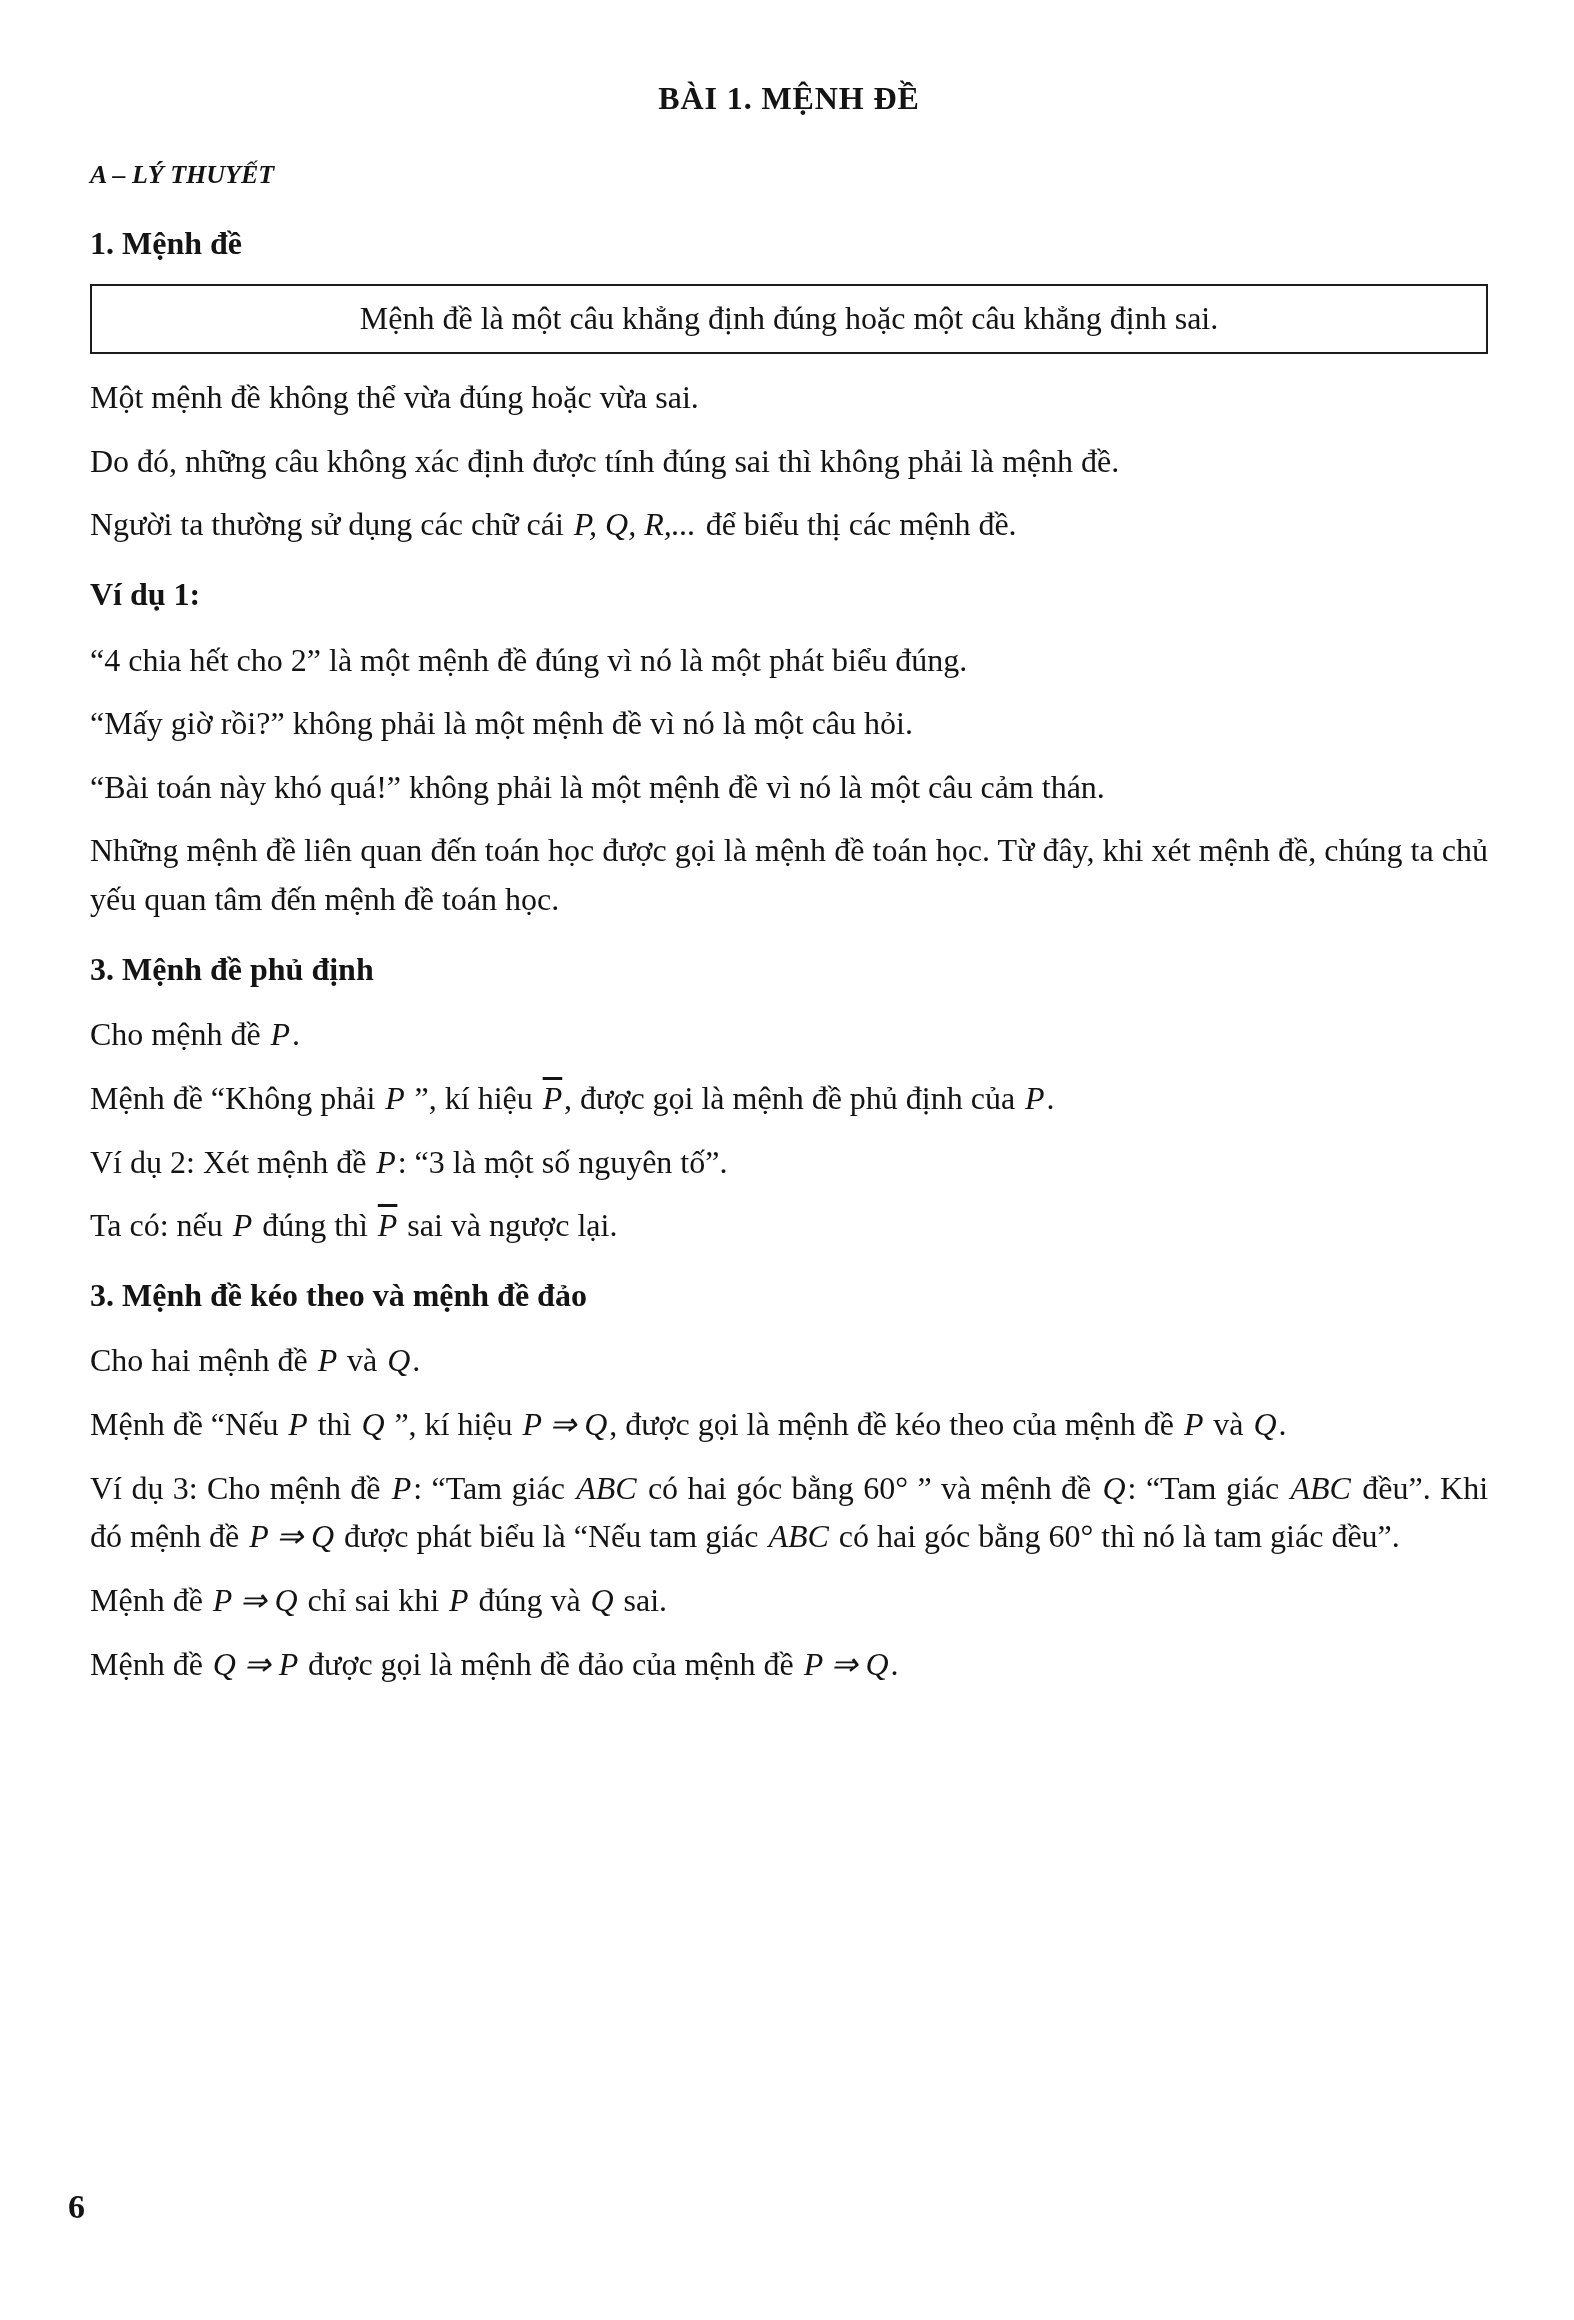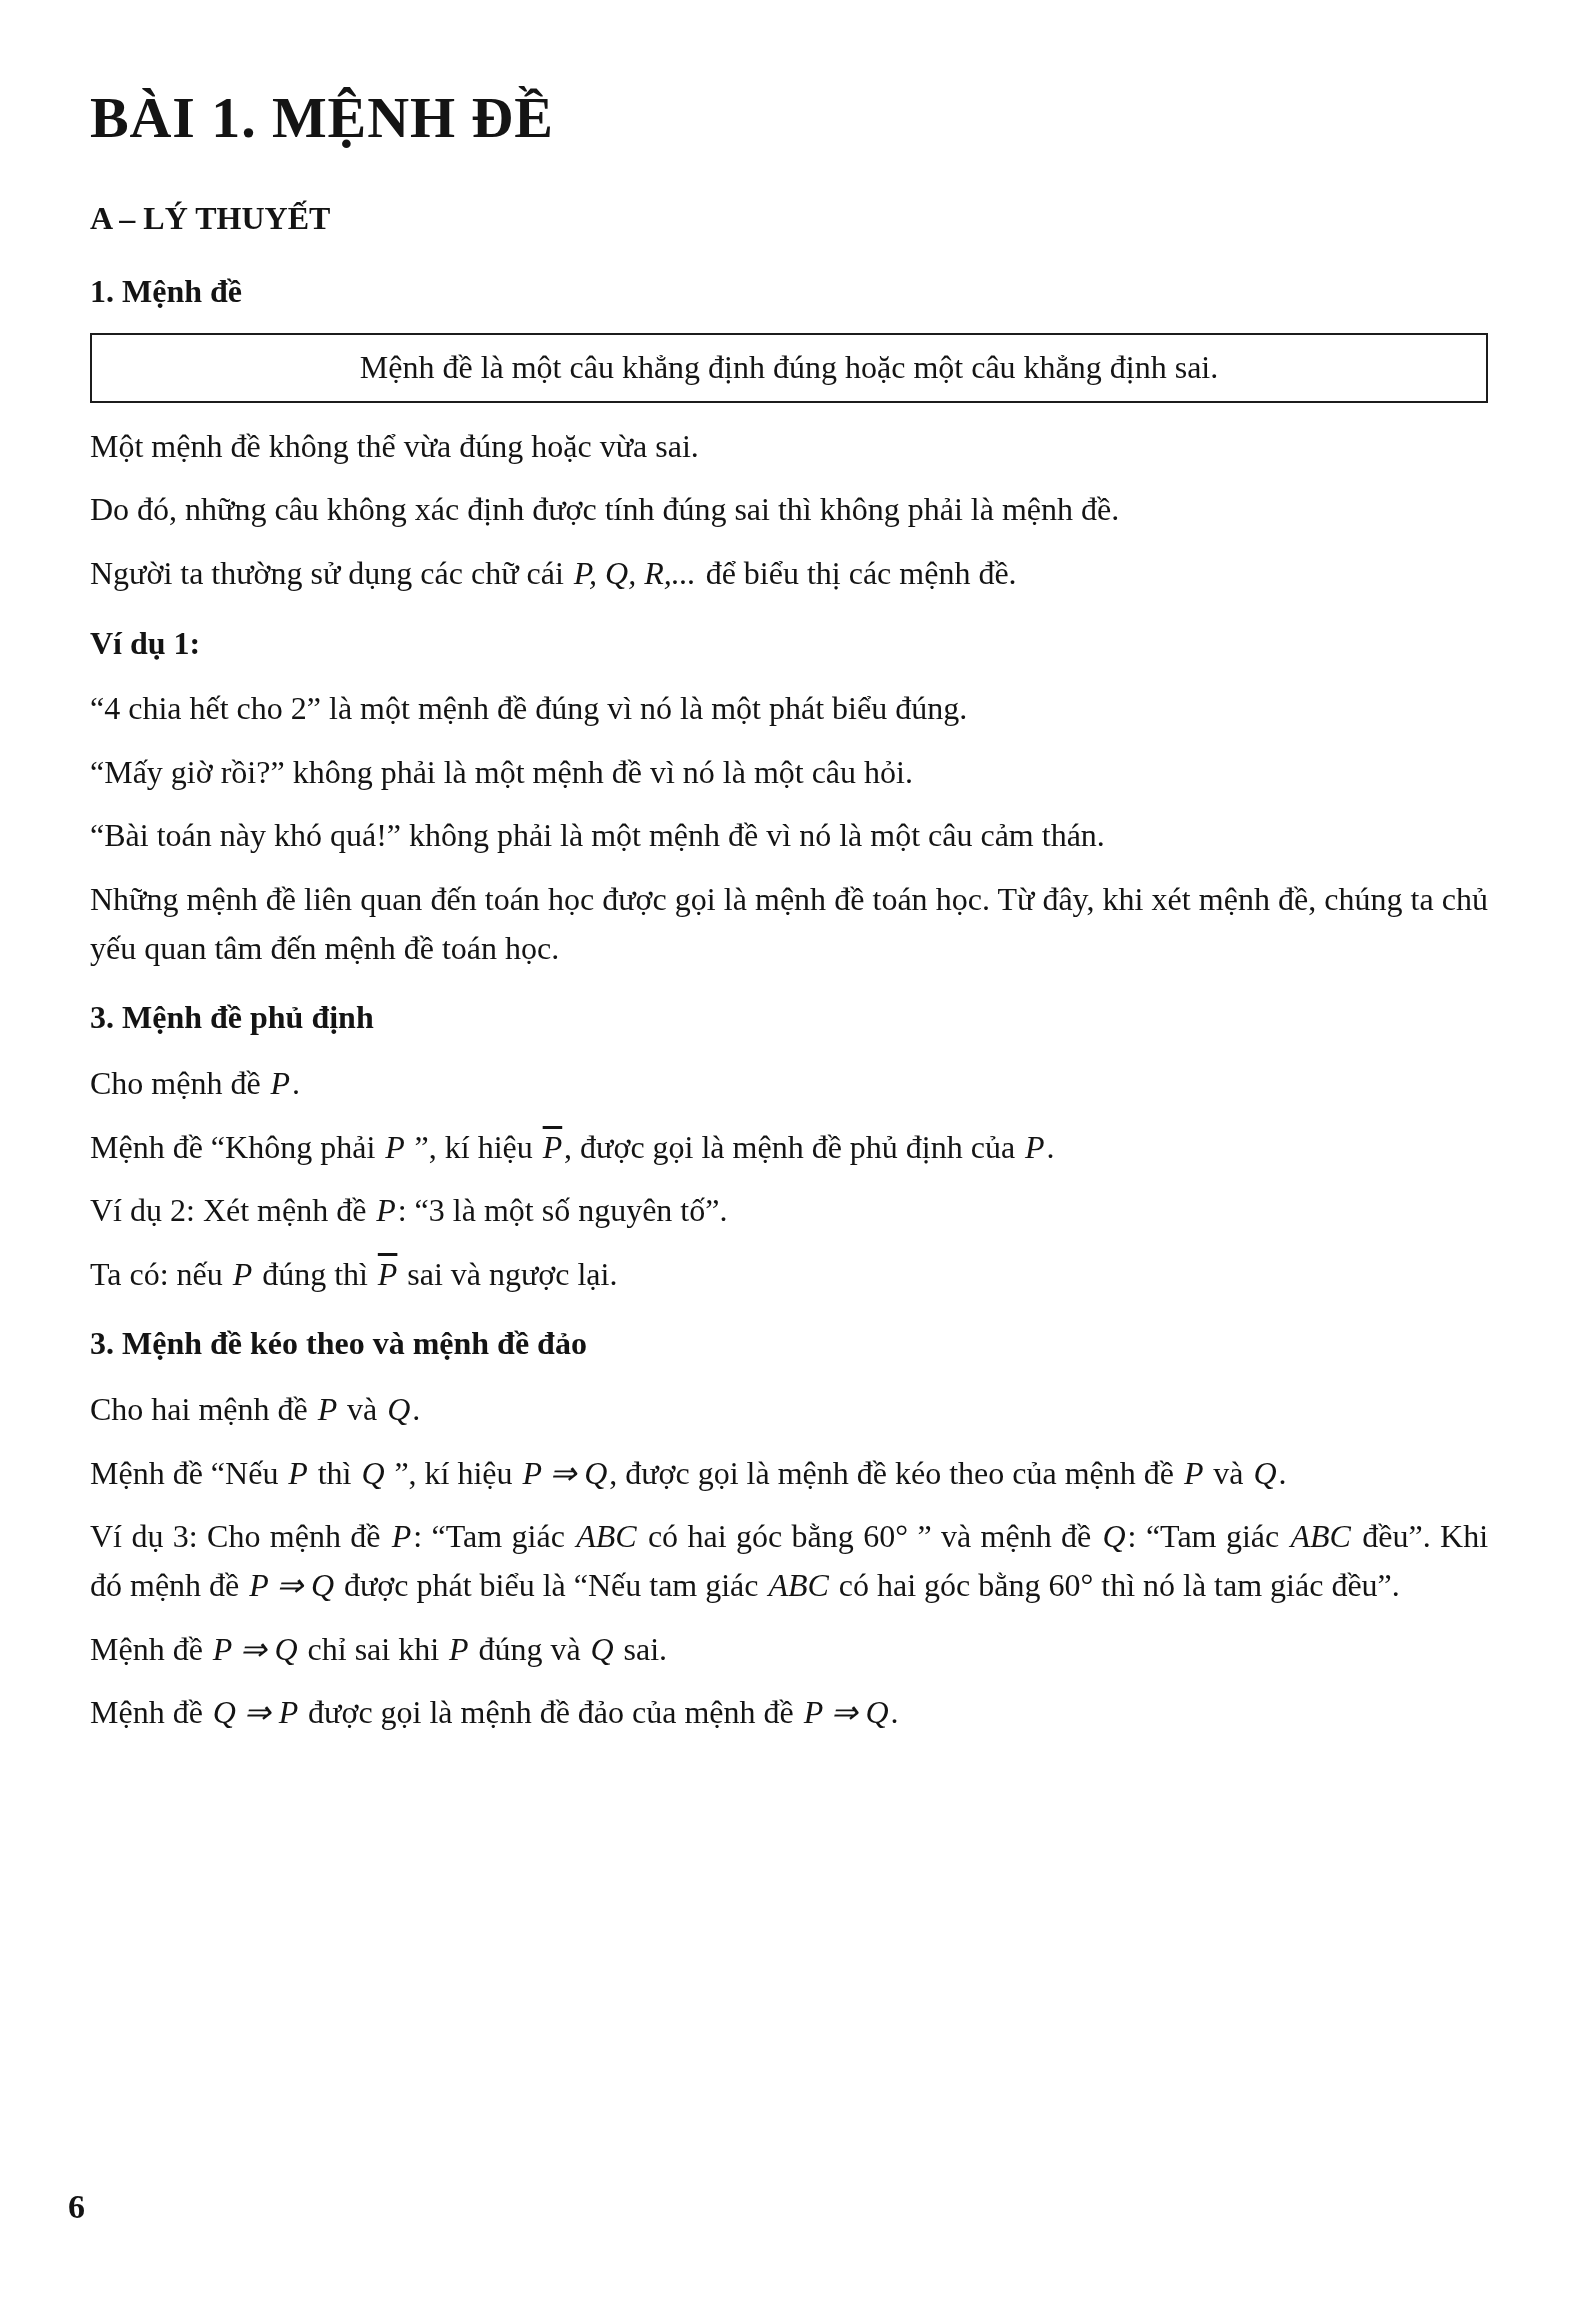"BÀI 1. MỆNH ĐỀ" .lesson-title { font-size: 58px -> 32px; text-align: left -> center }
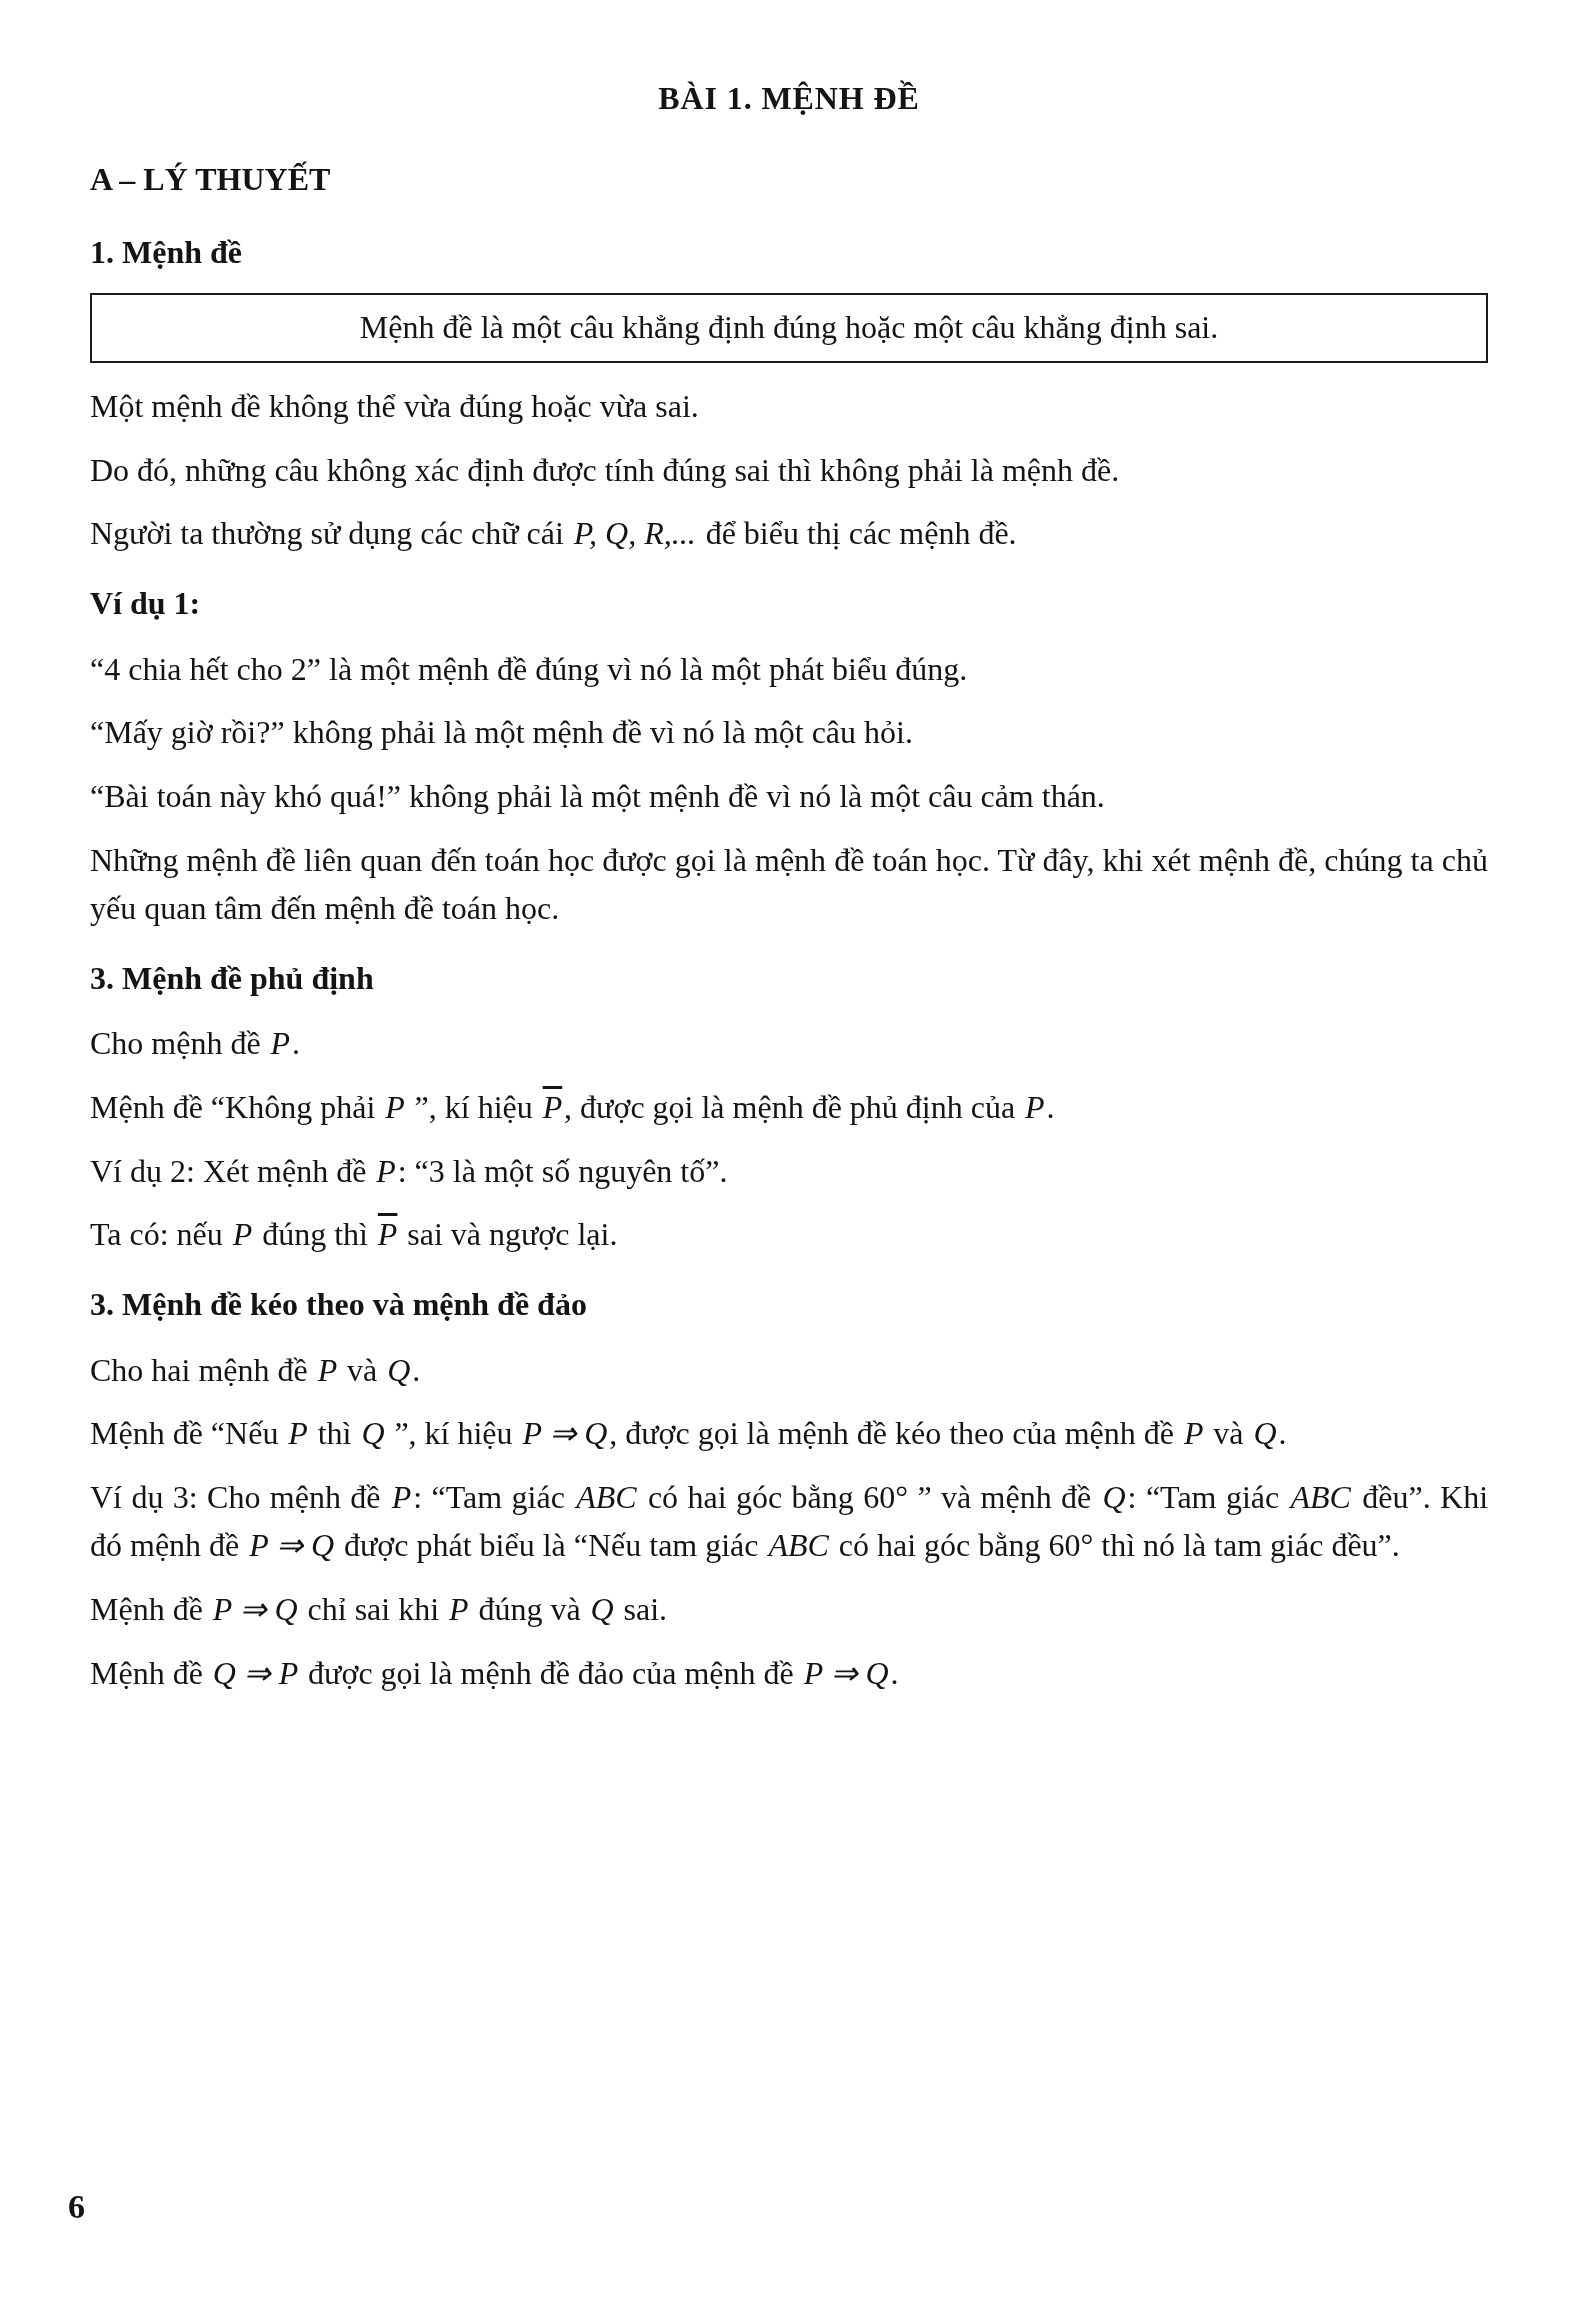"A – LÝ THUYẾT" .section-a { font-size: 32px -> 26px; font-style: none -> italic }
